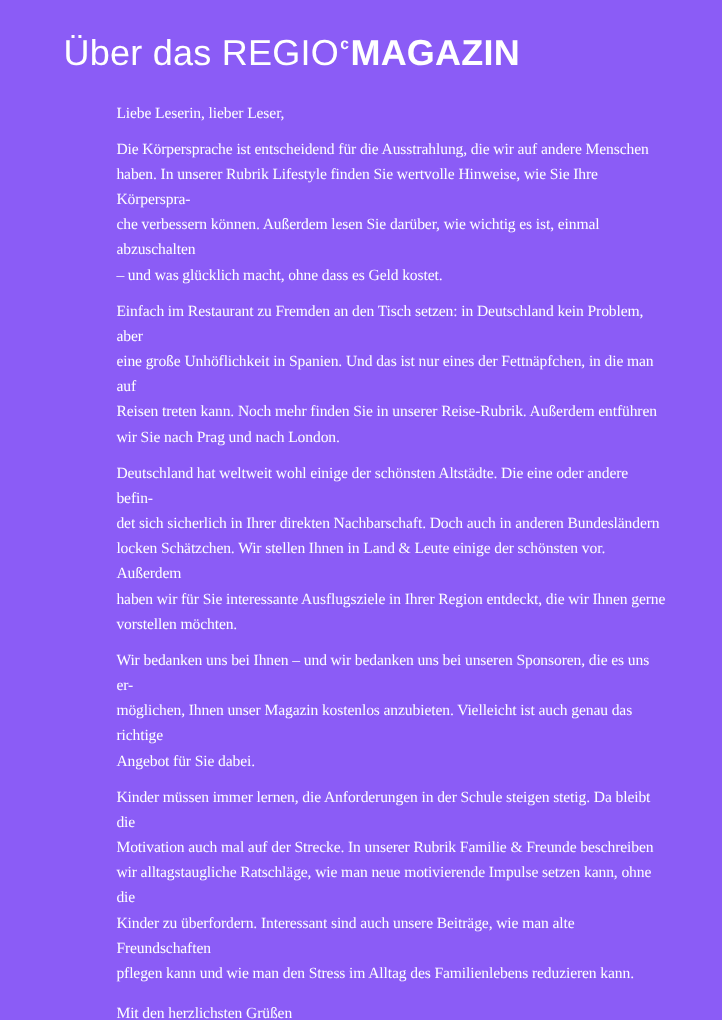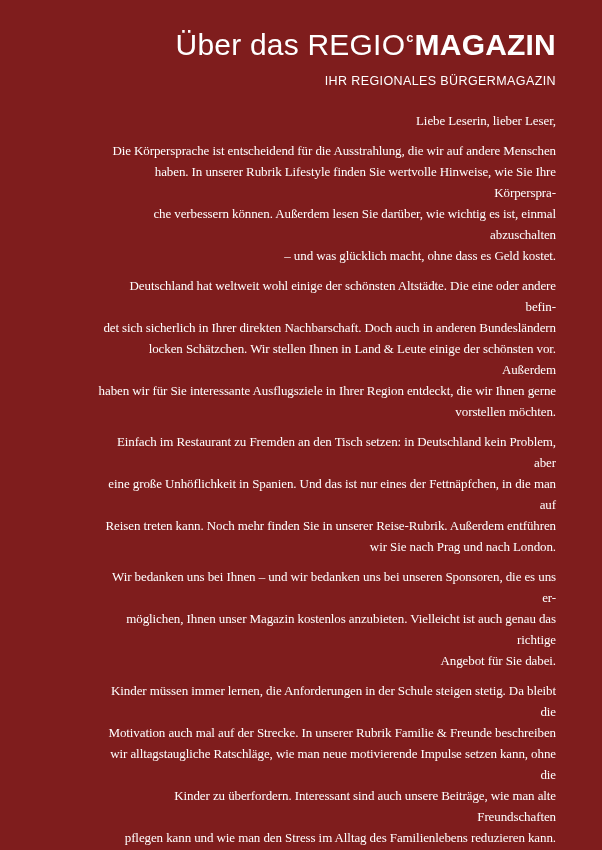"Über das REGIOcMAGAZIN" div.page { background: #7f1d1d -> #8b5cf6; text-align: right -> none }
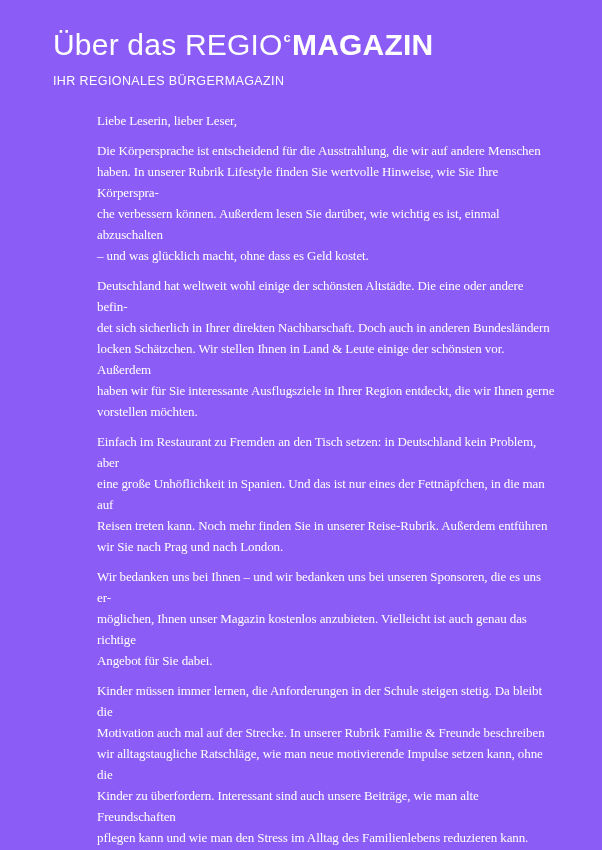"IHR REGIONALES BÜRGERMAGAZIN" div.subtitle { html: <div>IHR REGIONALES BÜRGERMAGAZIN</div> -> none }
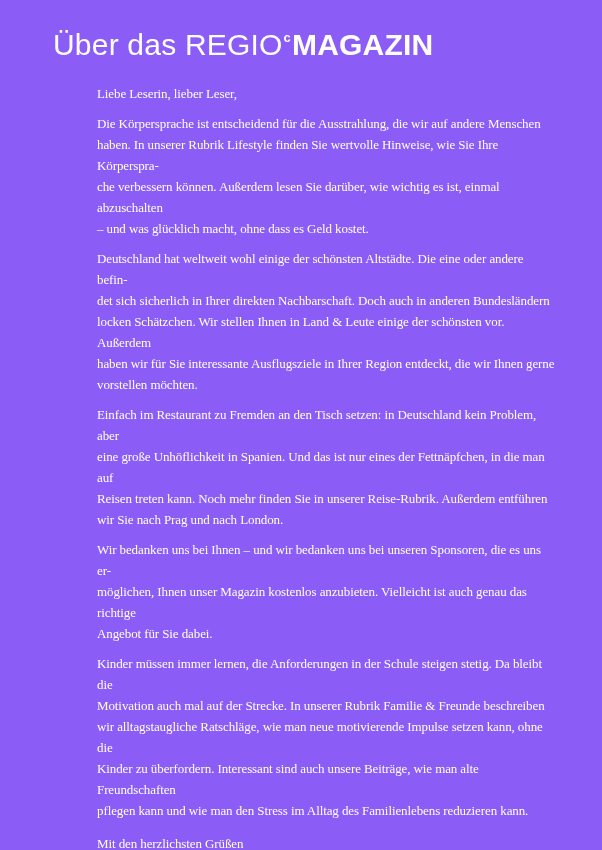"Deutschland hat weltweit wohl einige" p { order: before "Einfach im Restaurant zu Fremden" -> after "Einfach im Restaurant zu Fremden" }
